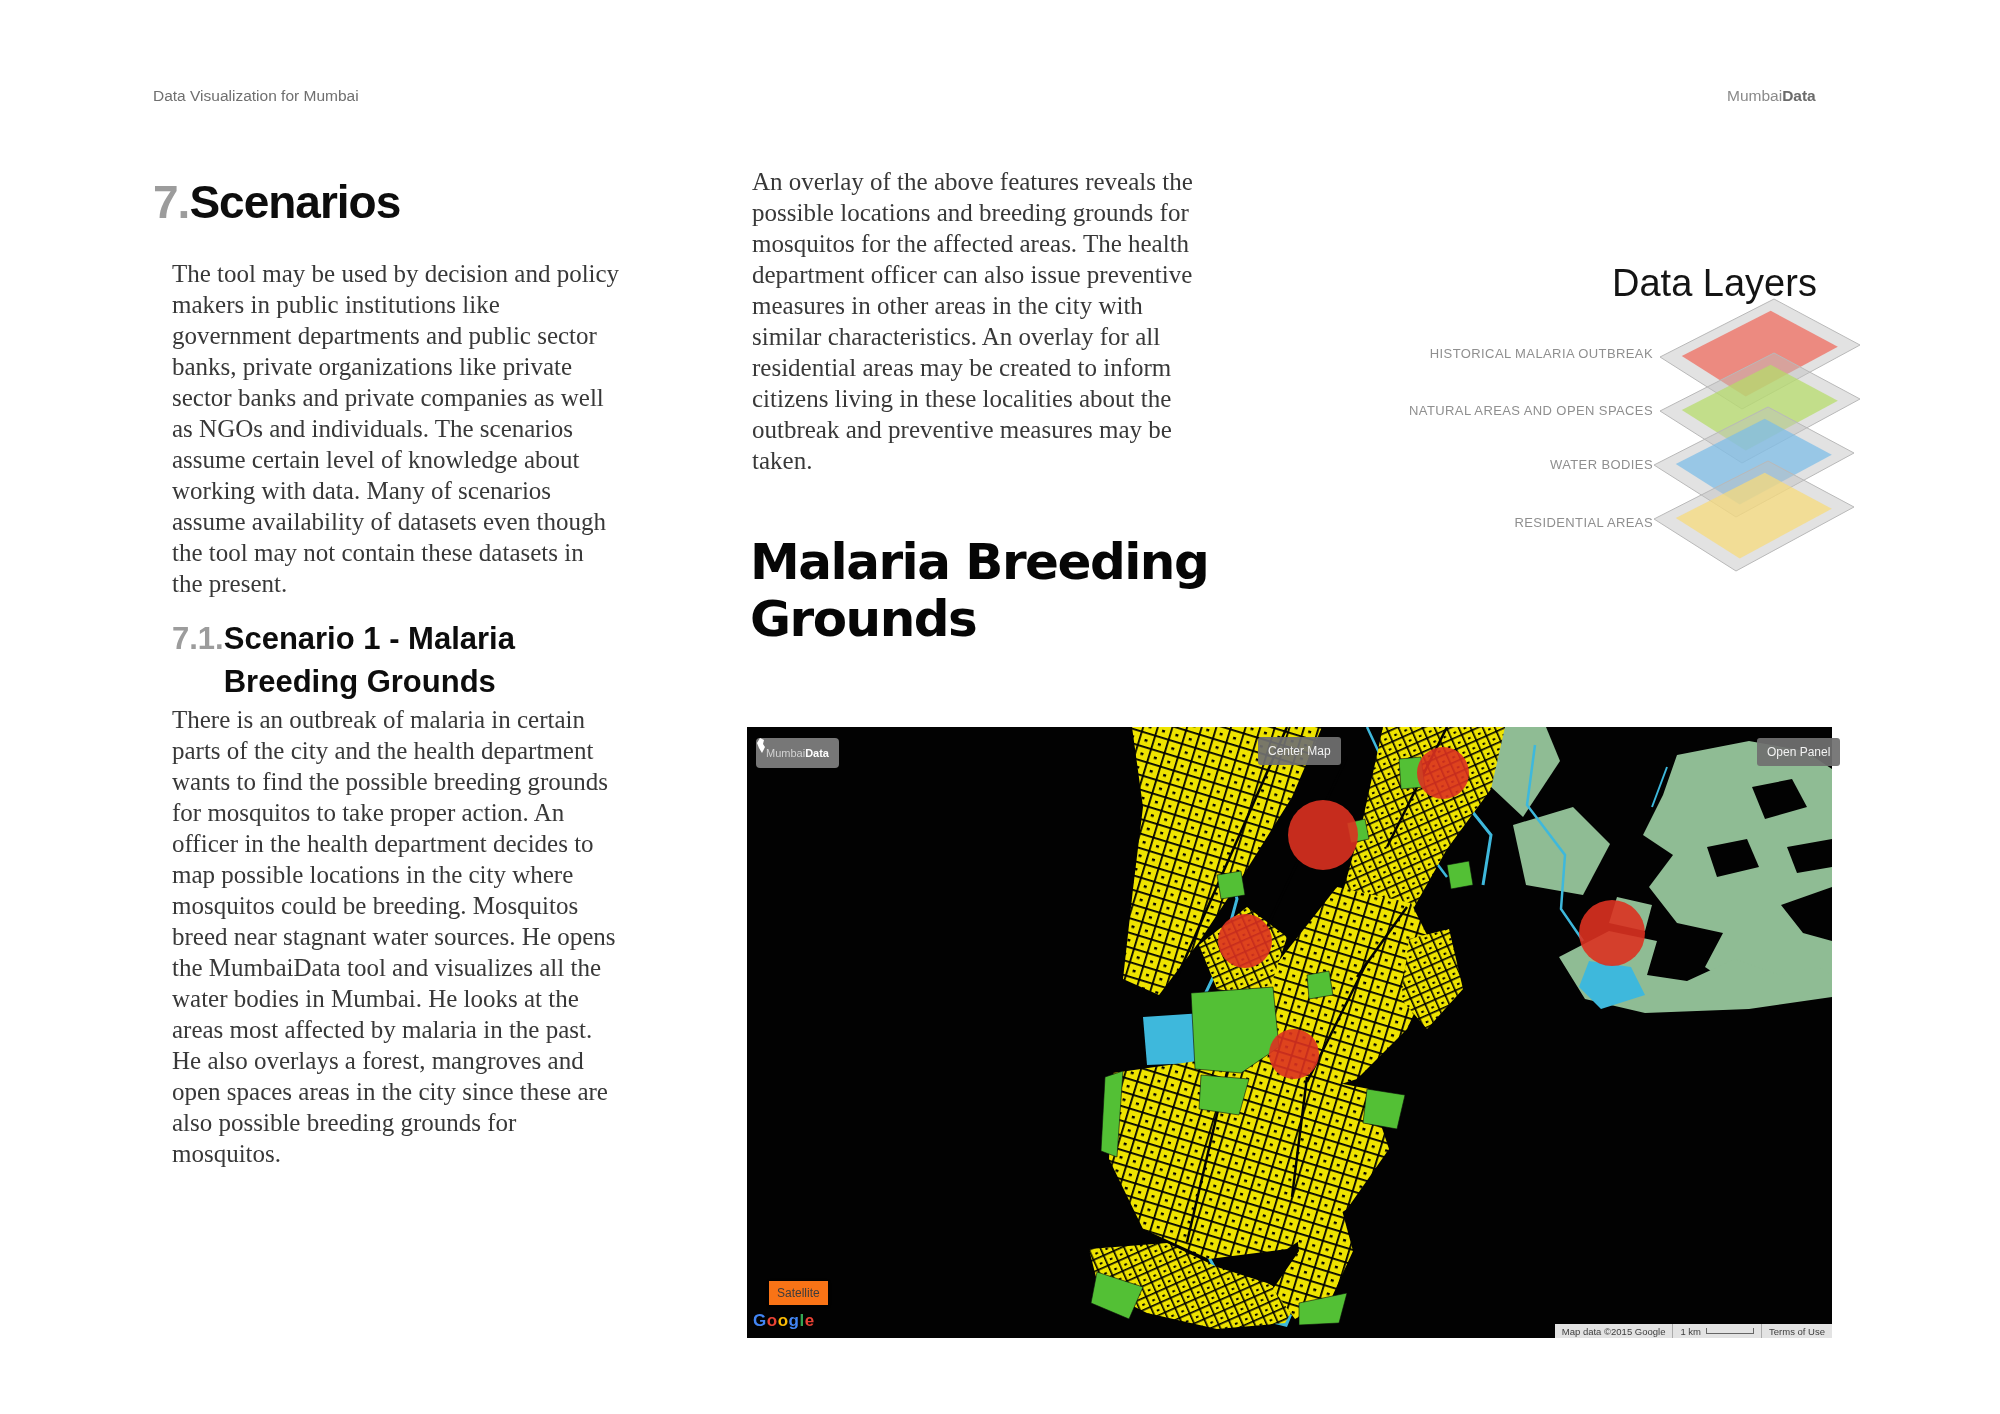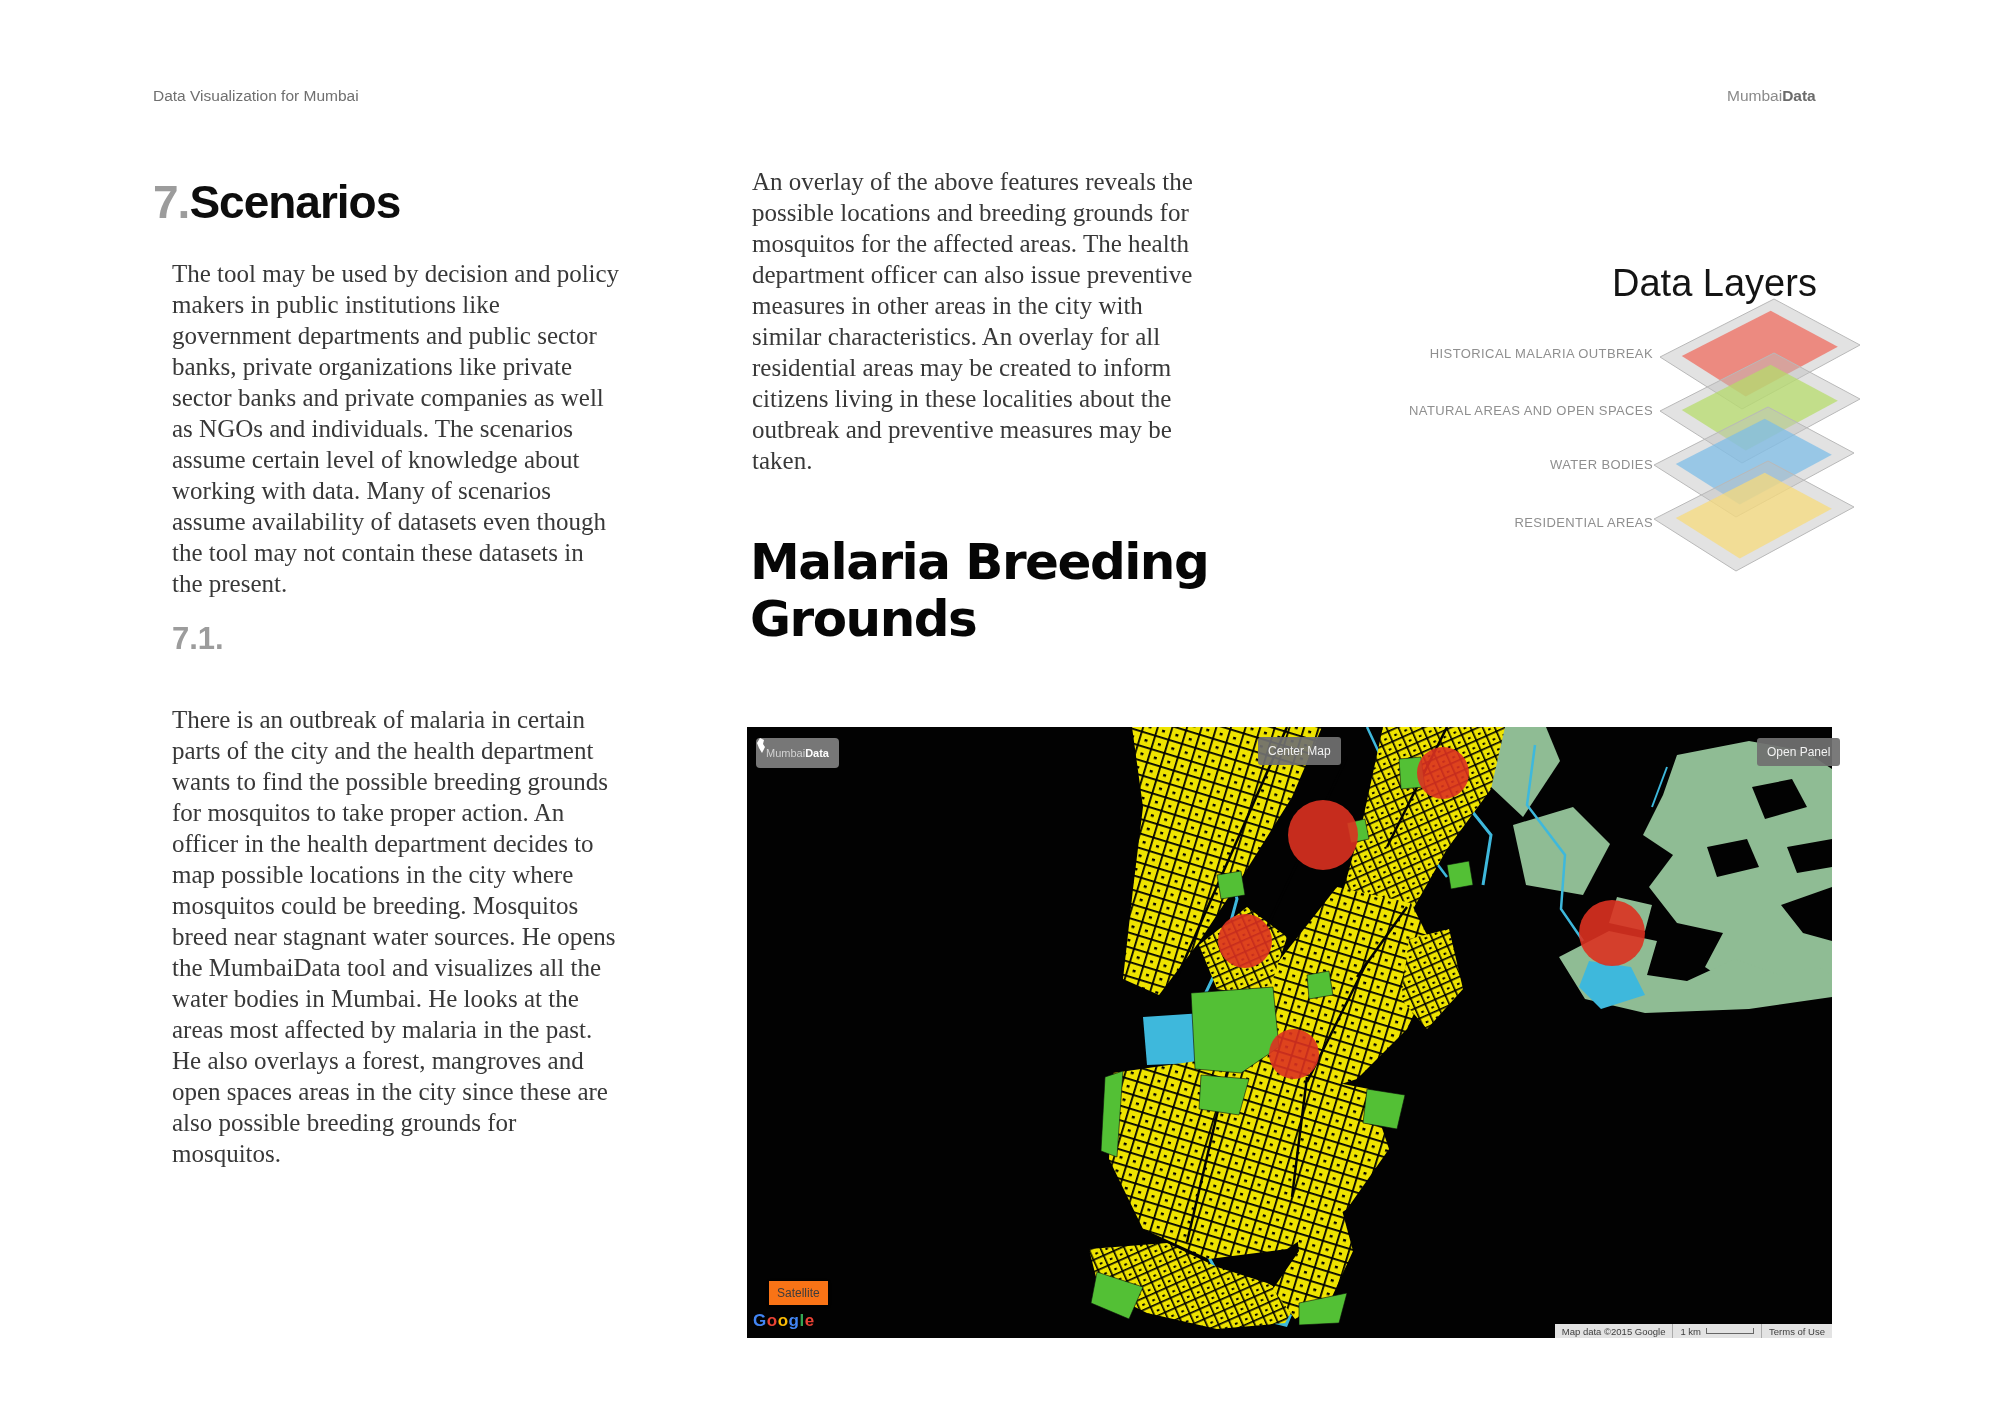"Scenario 1 - Malaria" span.ttl { html: none -> <span>Scenario 1 - Malaria Breeding Grounds</span> }
